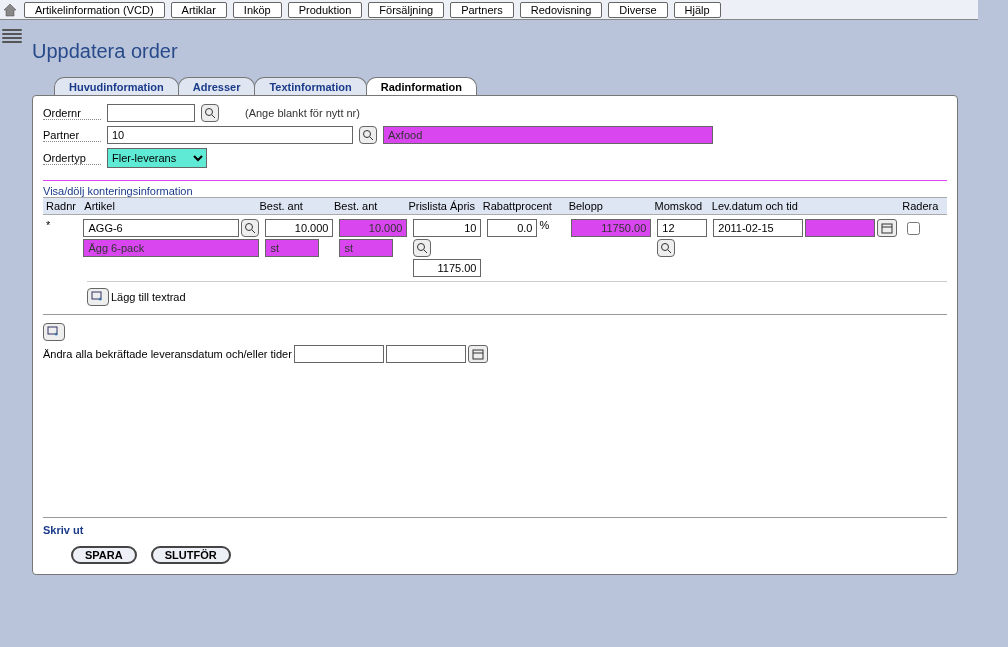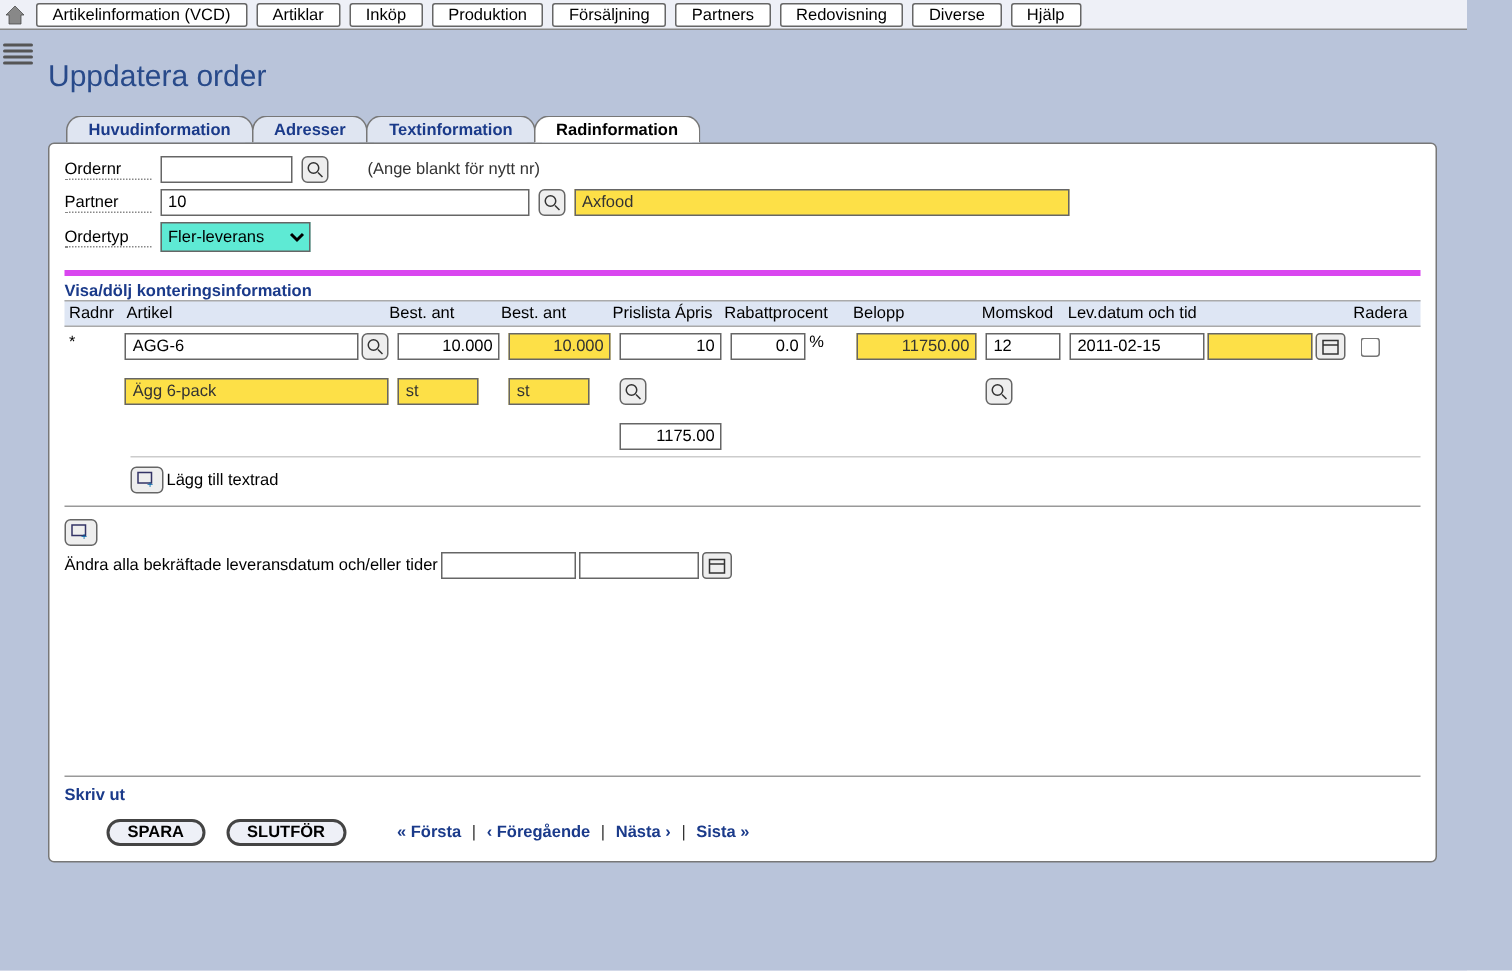"Huvudinformation" .tabs { margin-left: 12px -> 22px }
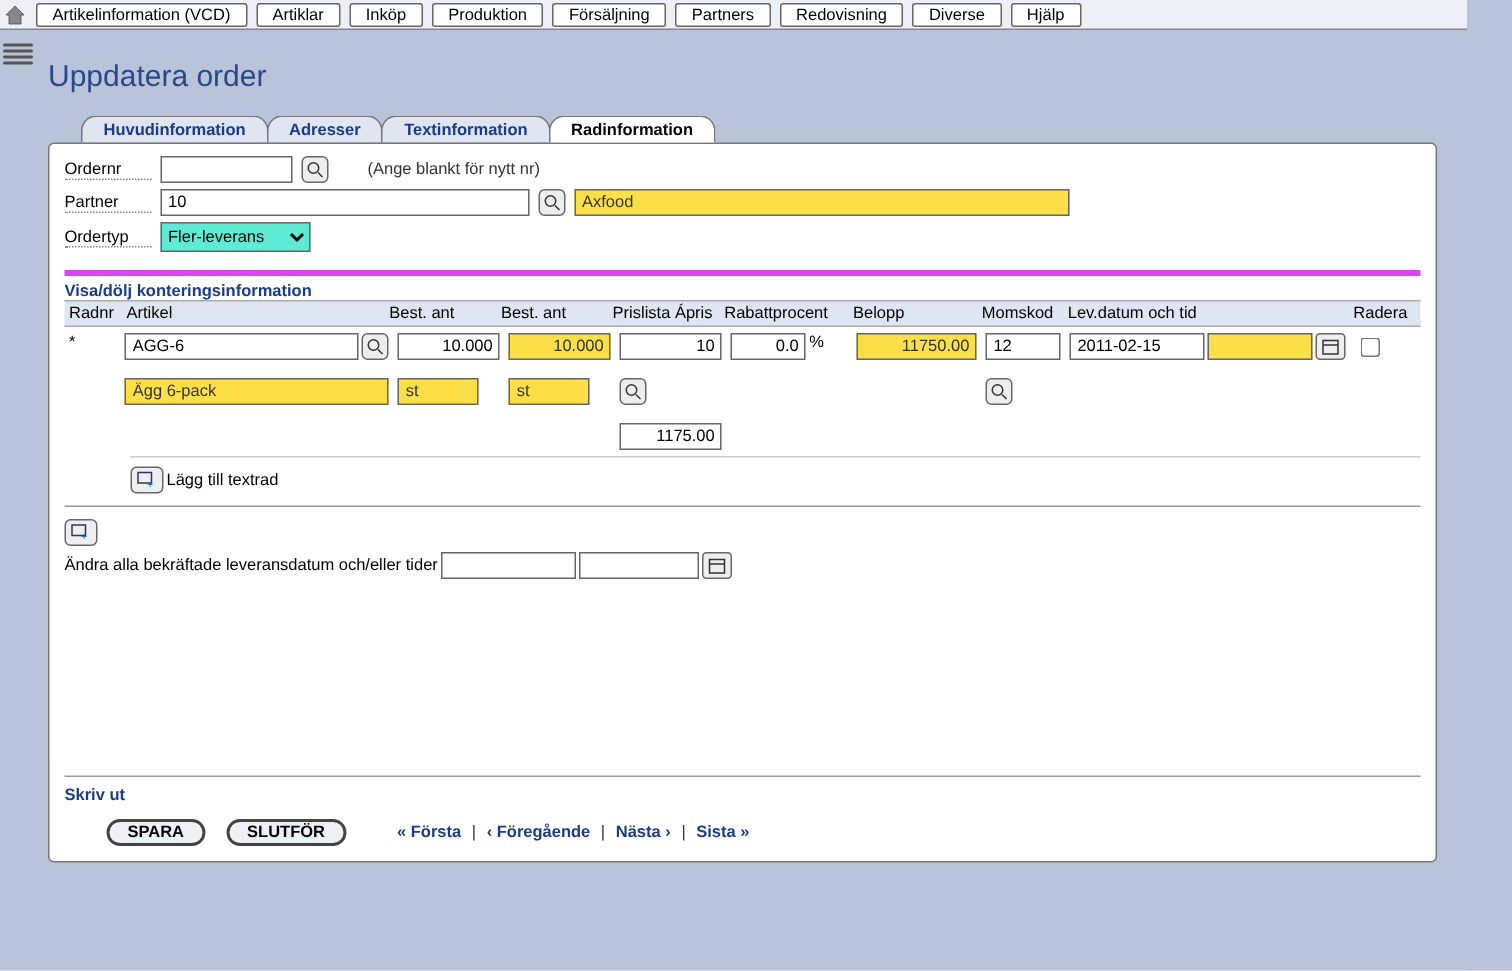"Axfood" .readonly-input { background: #fde047 -> #d946ef }
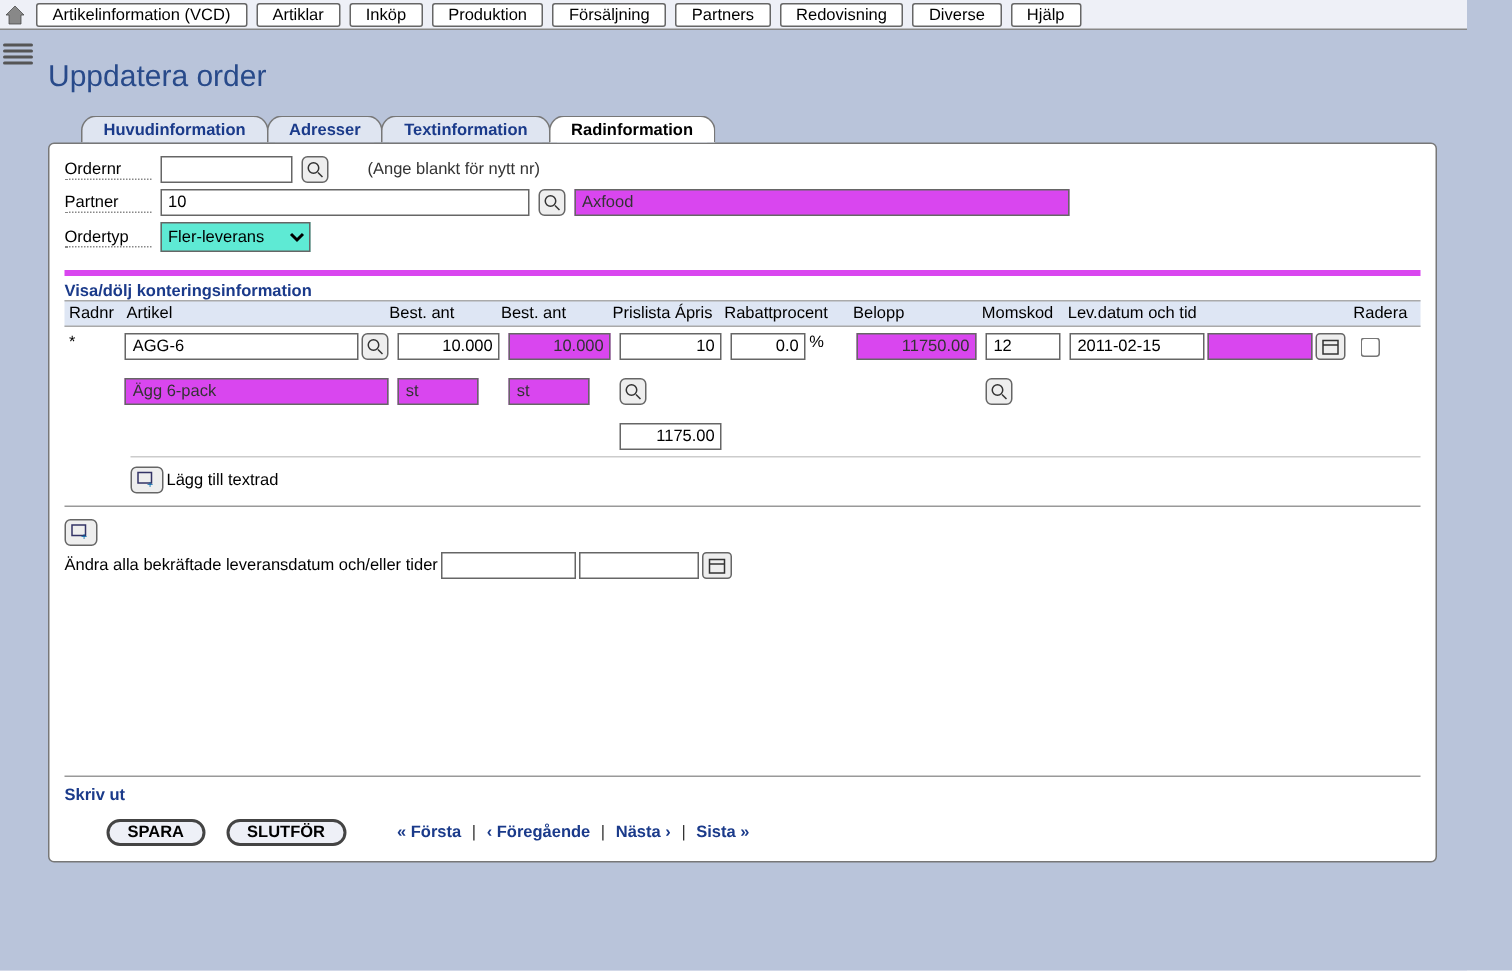"Visa/dölj konteringsinformation" .subsection-title { border-top: 4px solid #d946ef -> 1px solid #d946ef; font-weight: bold -> normal }
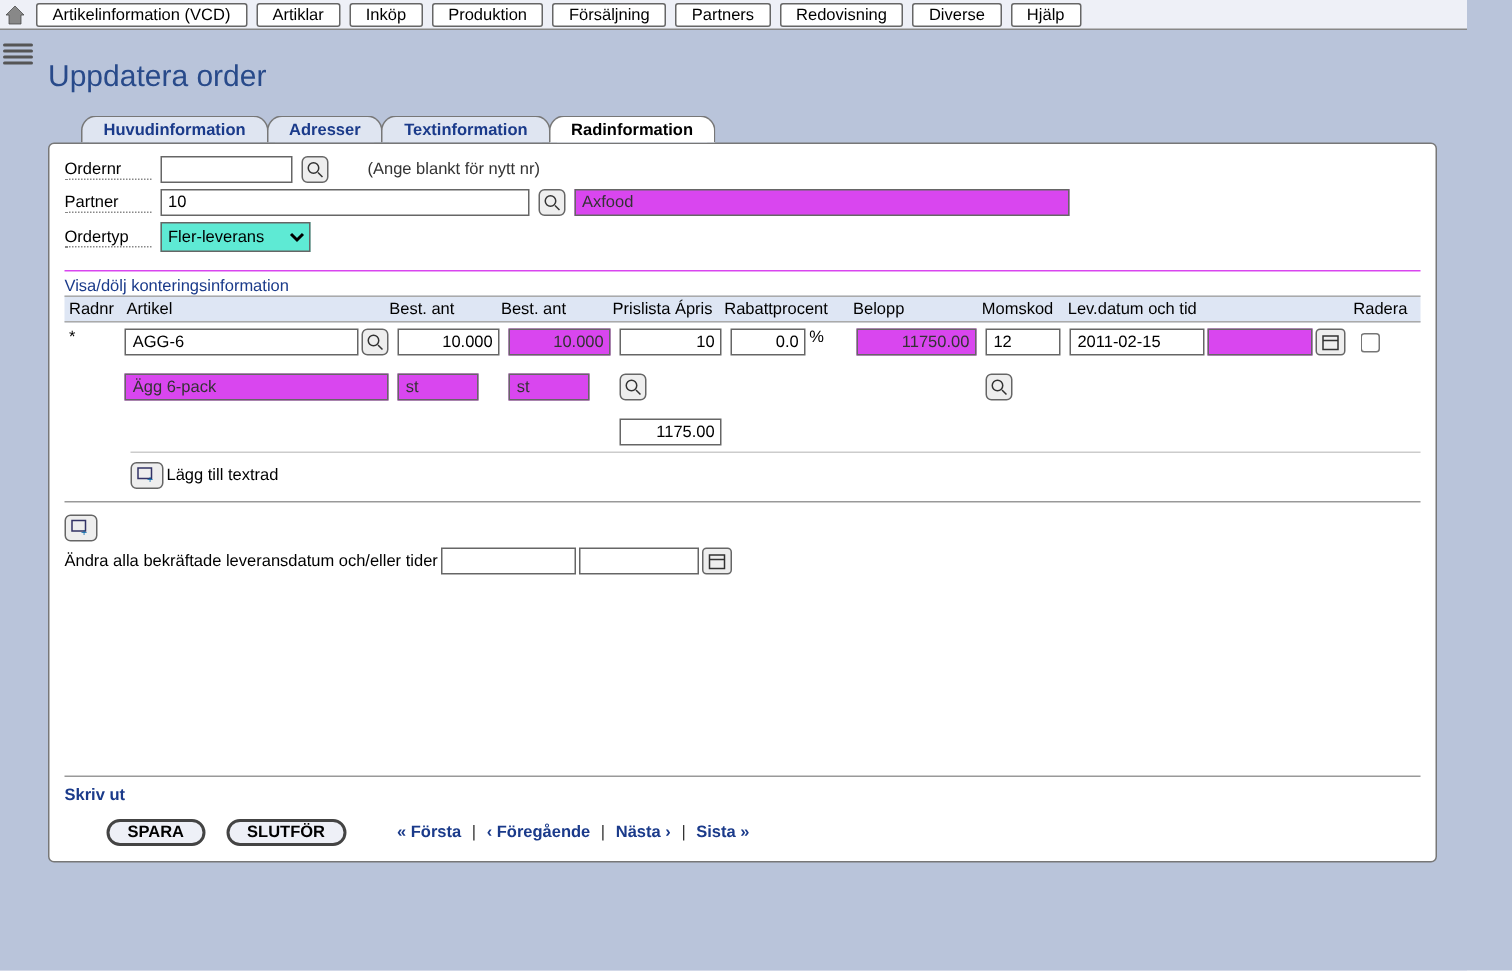"AGG-6" .stack { gap: 12px -> 2px }
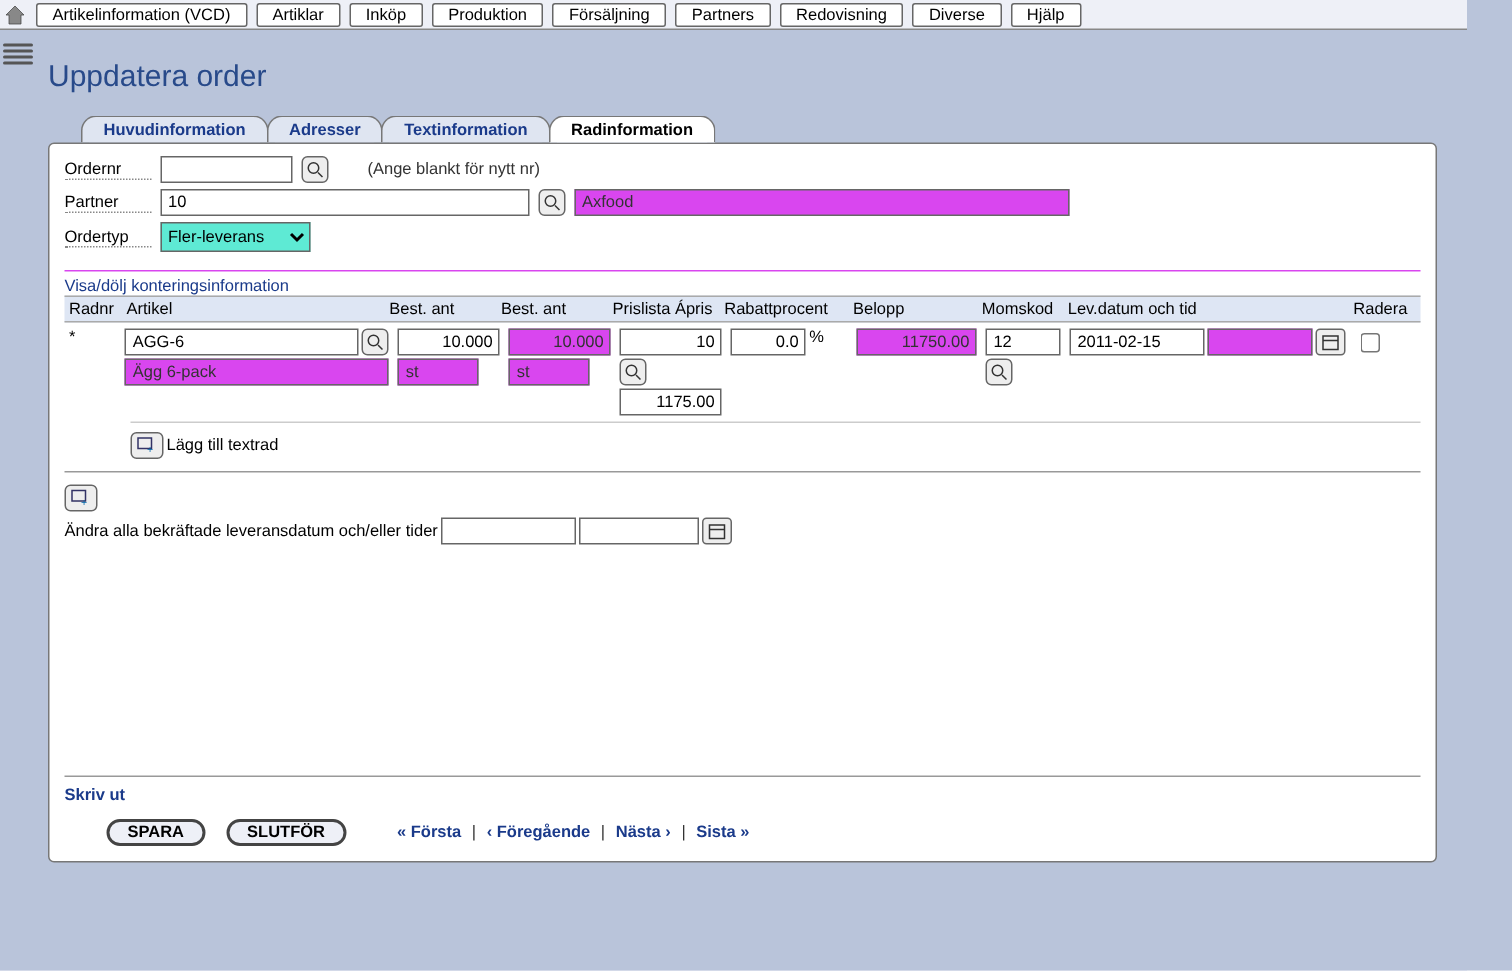"« Första | ‹ Föregående" span.pager-nav { html: <span> <span>« Första</span> <span>|</span> <span>‹ Föregående</span> <span>|</span> <span>Nästa ›</span> <span>|</span> <span>Sista »</span> </span> -> none }
